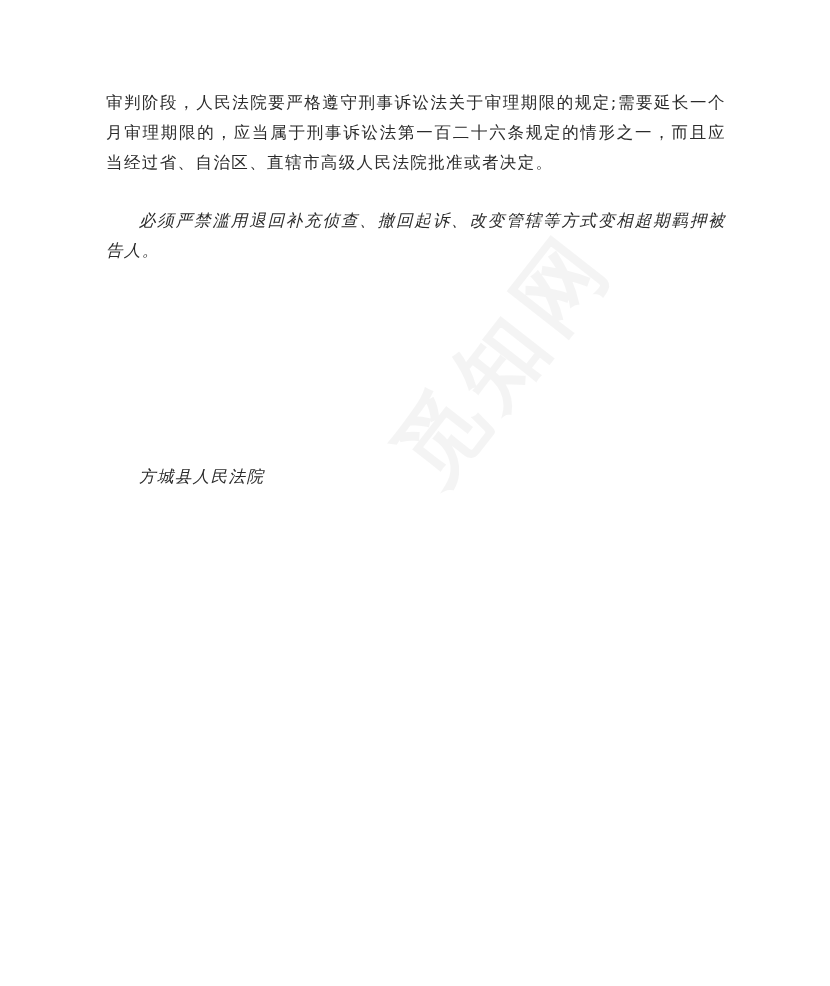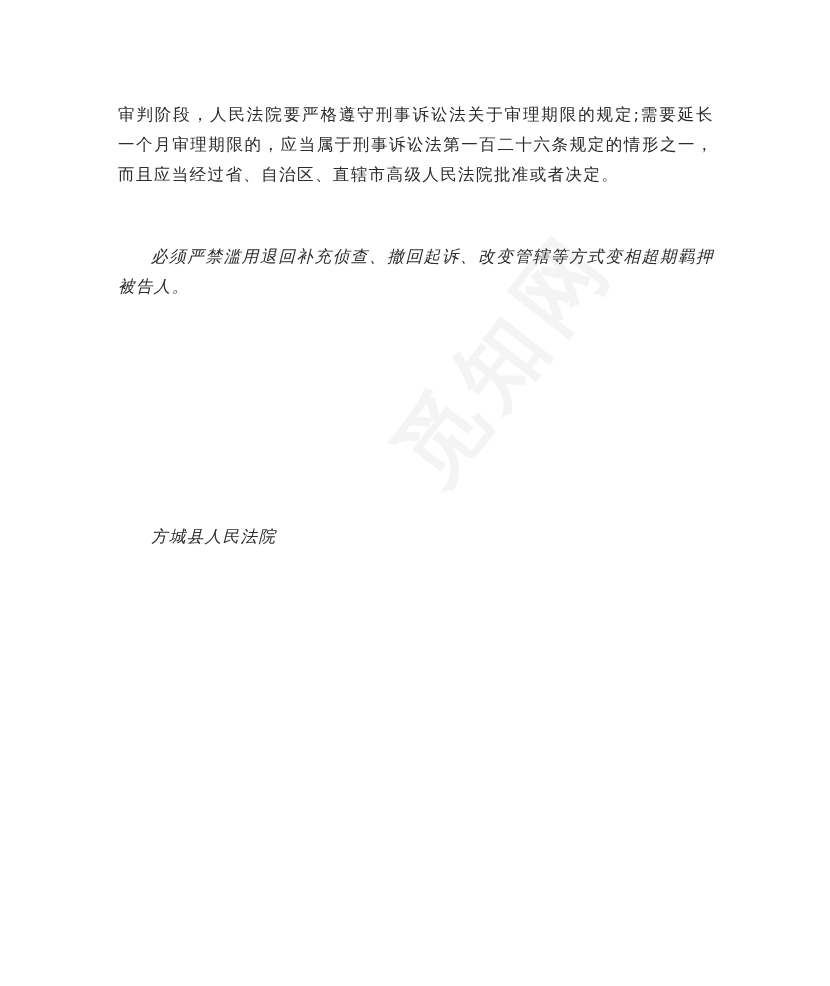"审判阶段，人民法院要严格遵守刑事诉讼法关于审理期限的规定;需要延长一个月审理期限" .para { margin: 12px -> 0 }
